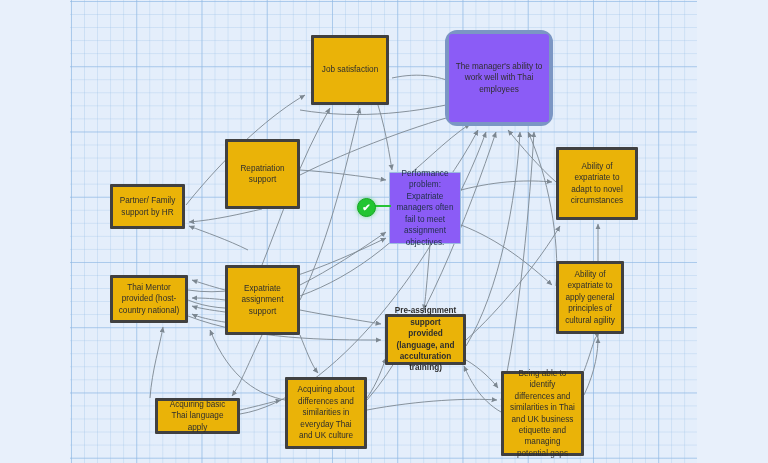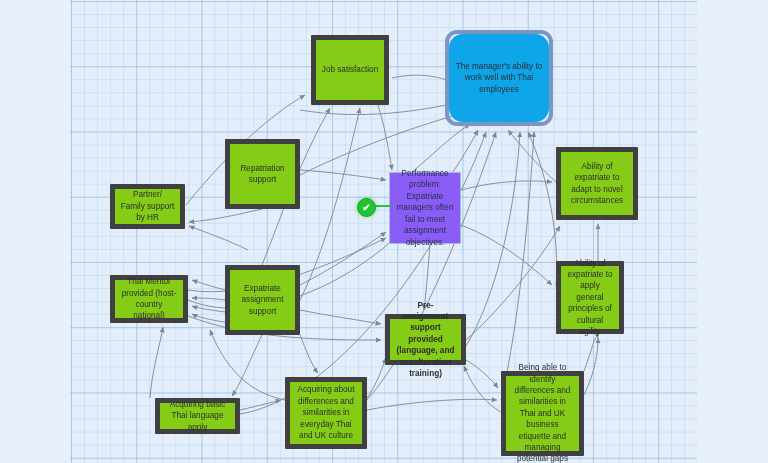"Job satisfaction" .node { background: #84cc16 -> #eab308; border: 5px solid #404040 -> 3px solid #404040 }
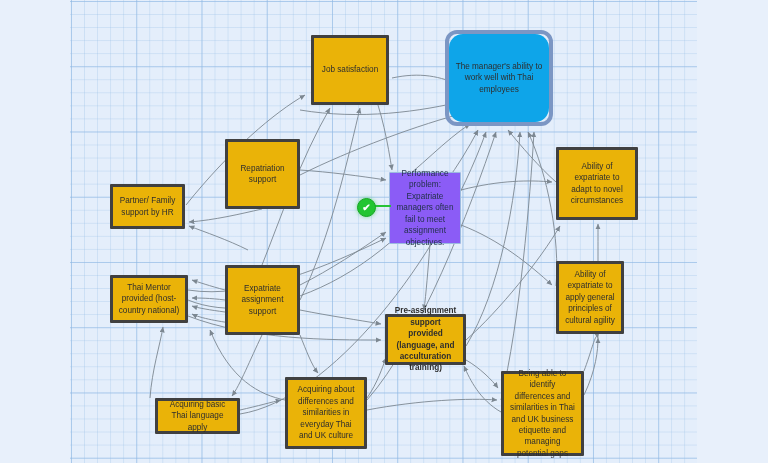"The manager's ability to work" .node.selected-wrap .inner { background: #0ea5e9 -> #8b5cf6; border-radius: 14px -> 3px }
